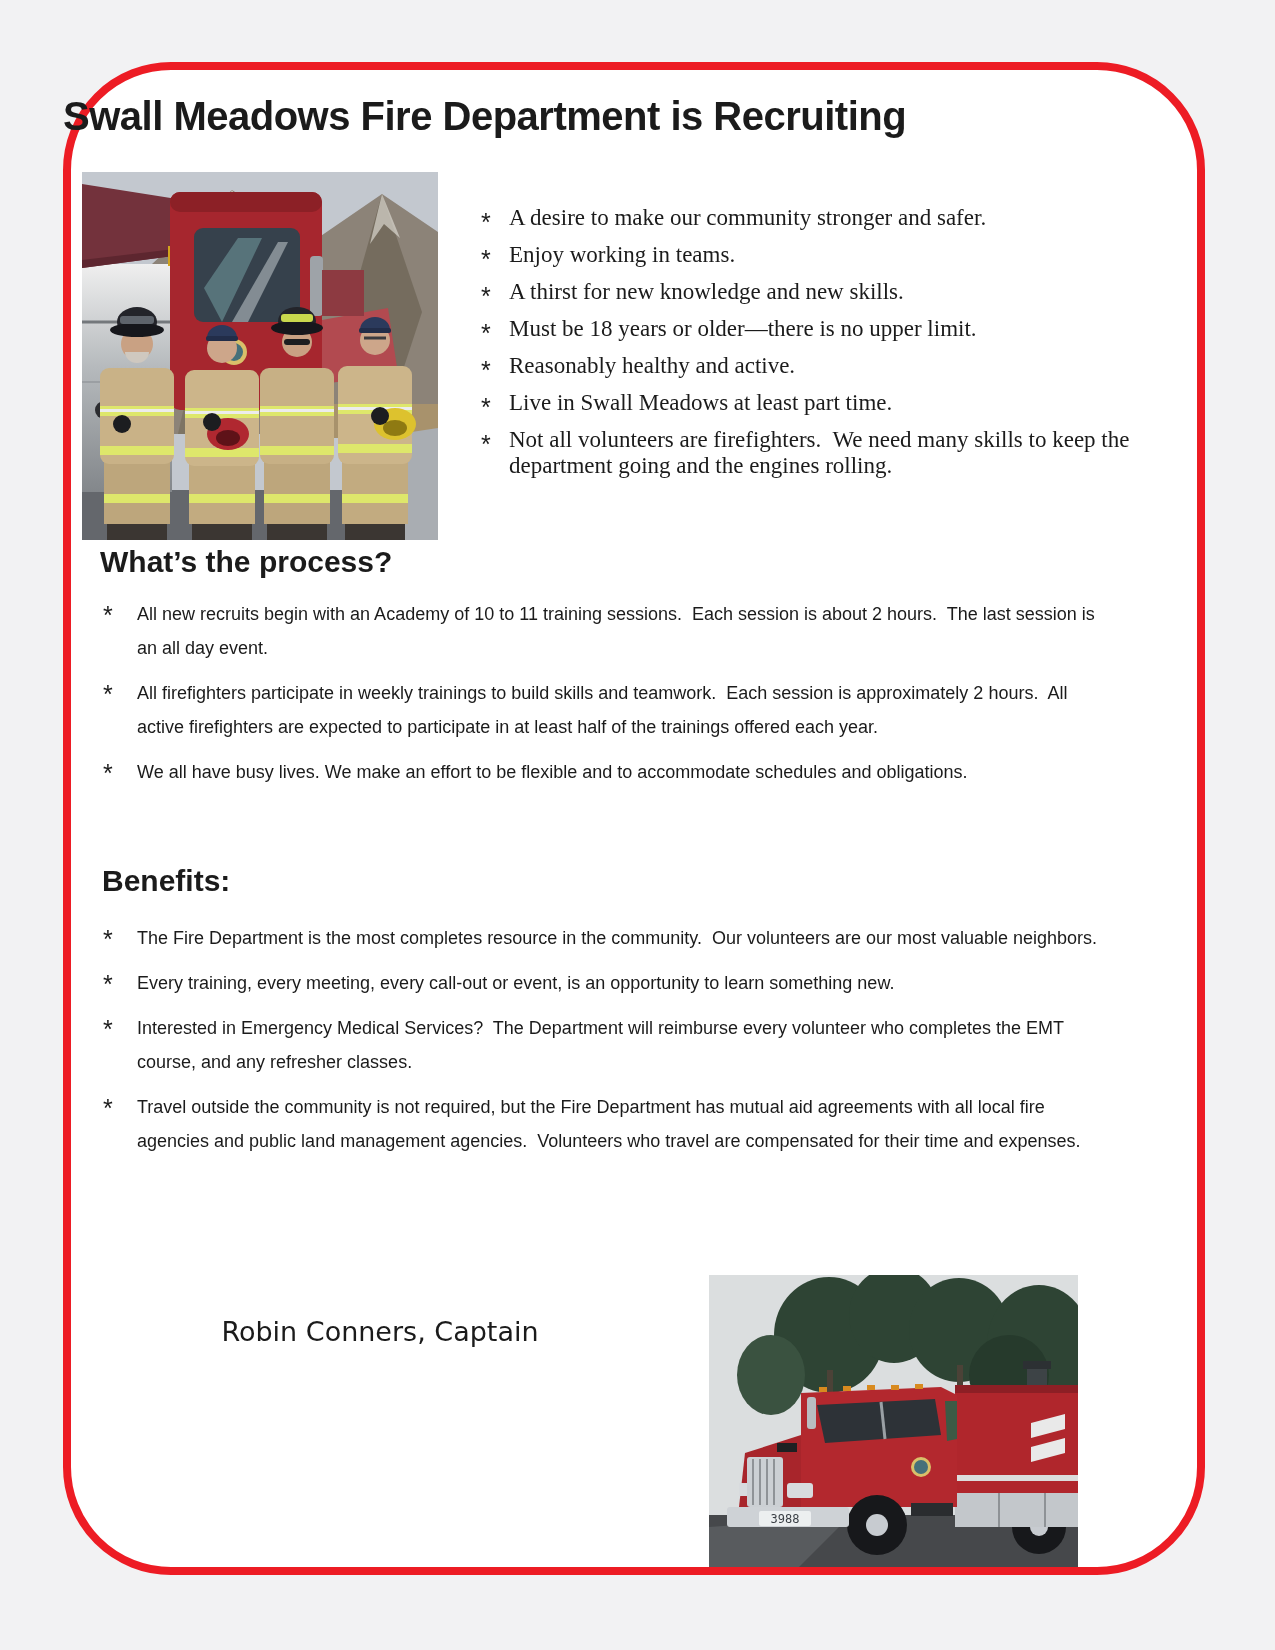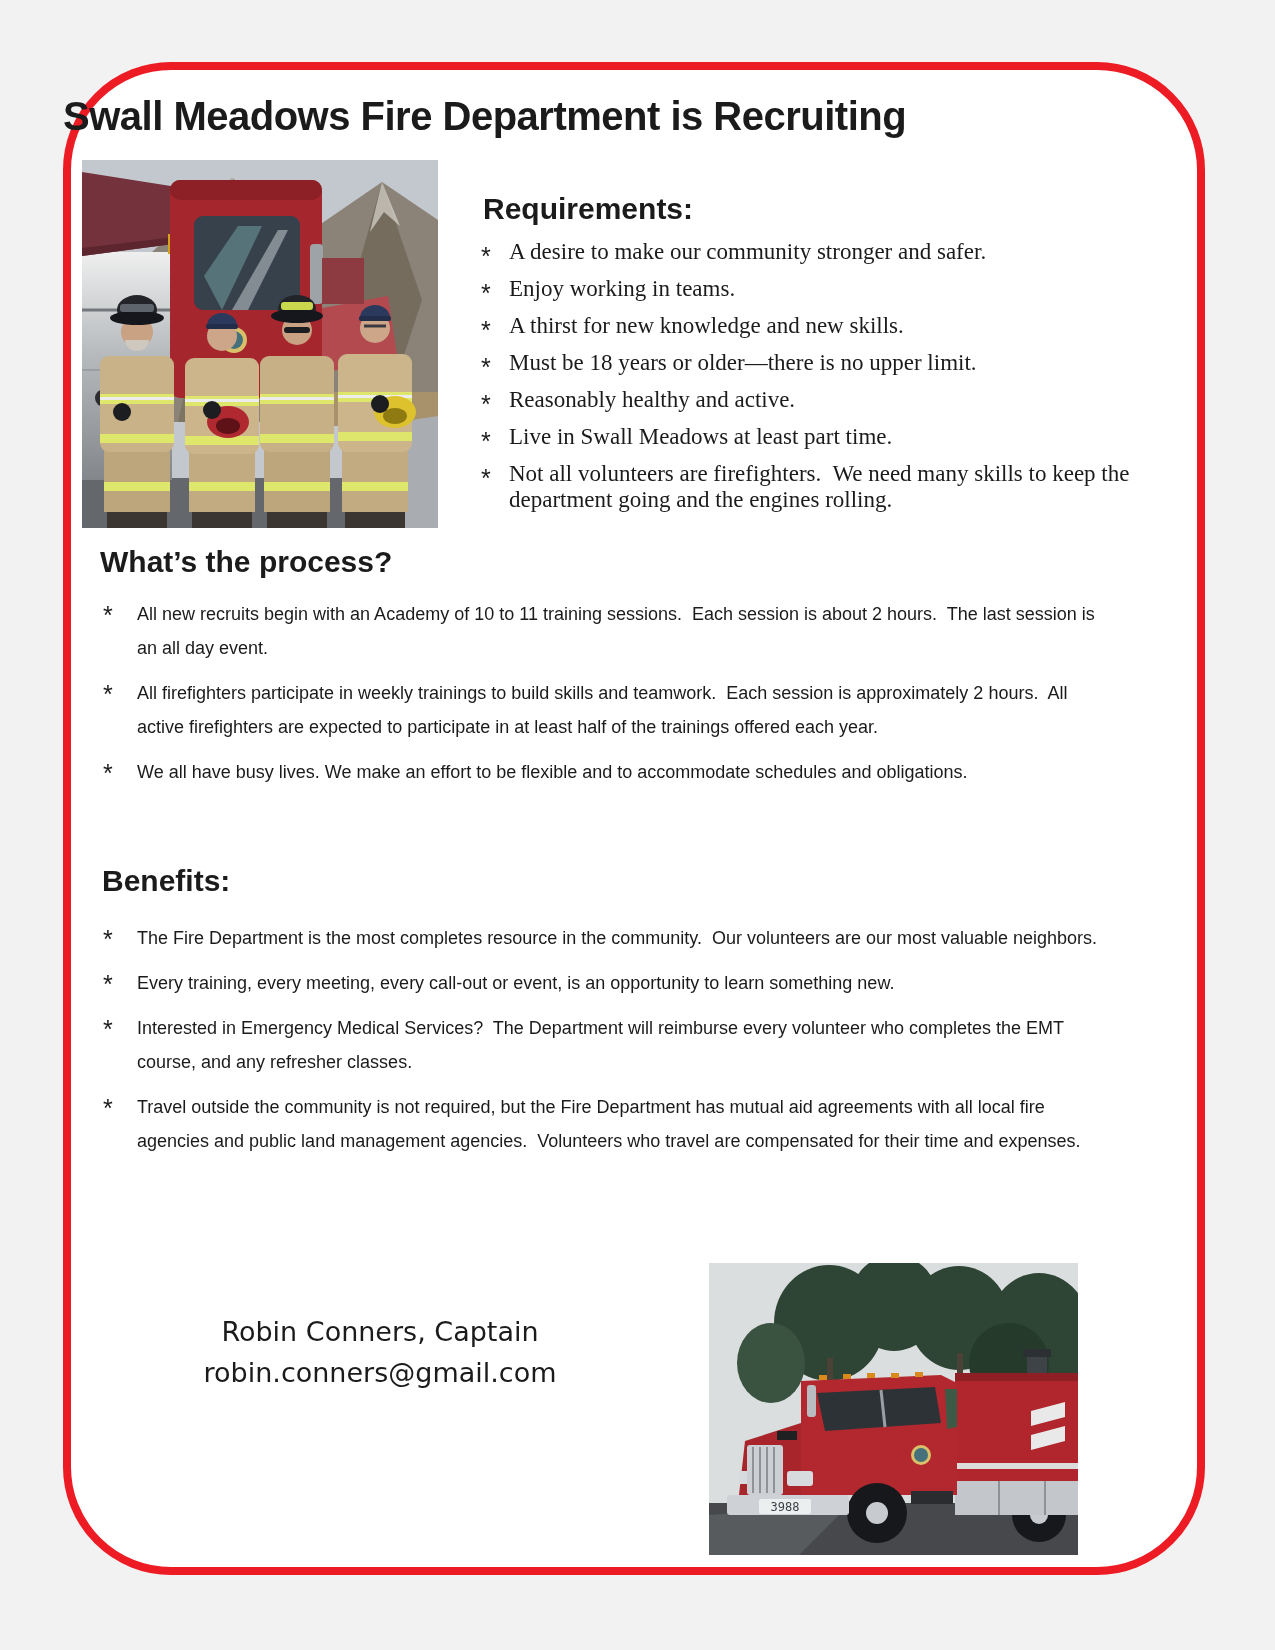"Requirements:" h2 { html: <h2>Requirements:</h2> -> none }
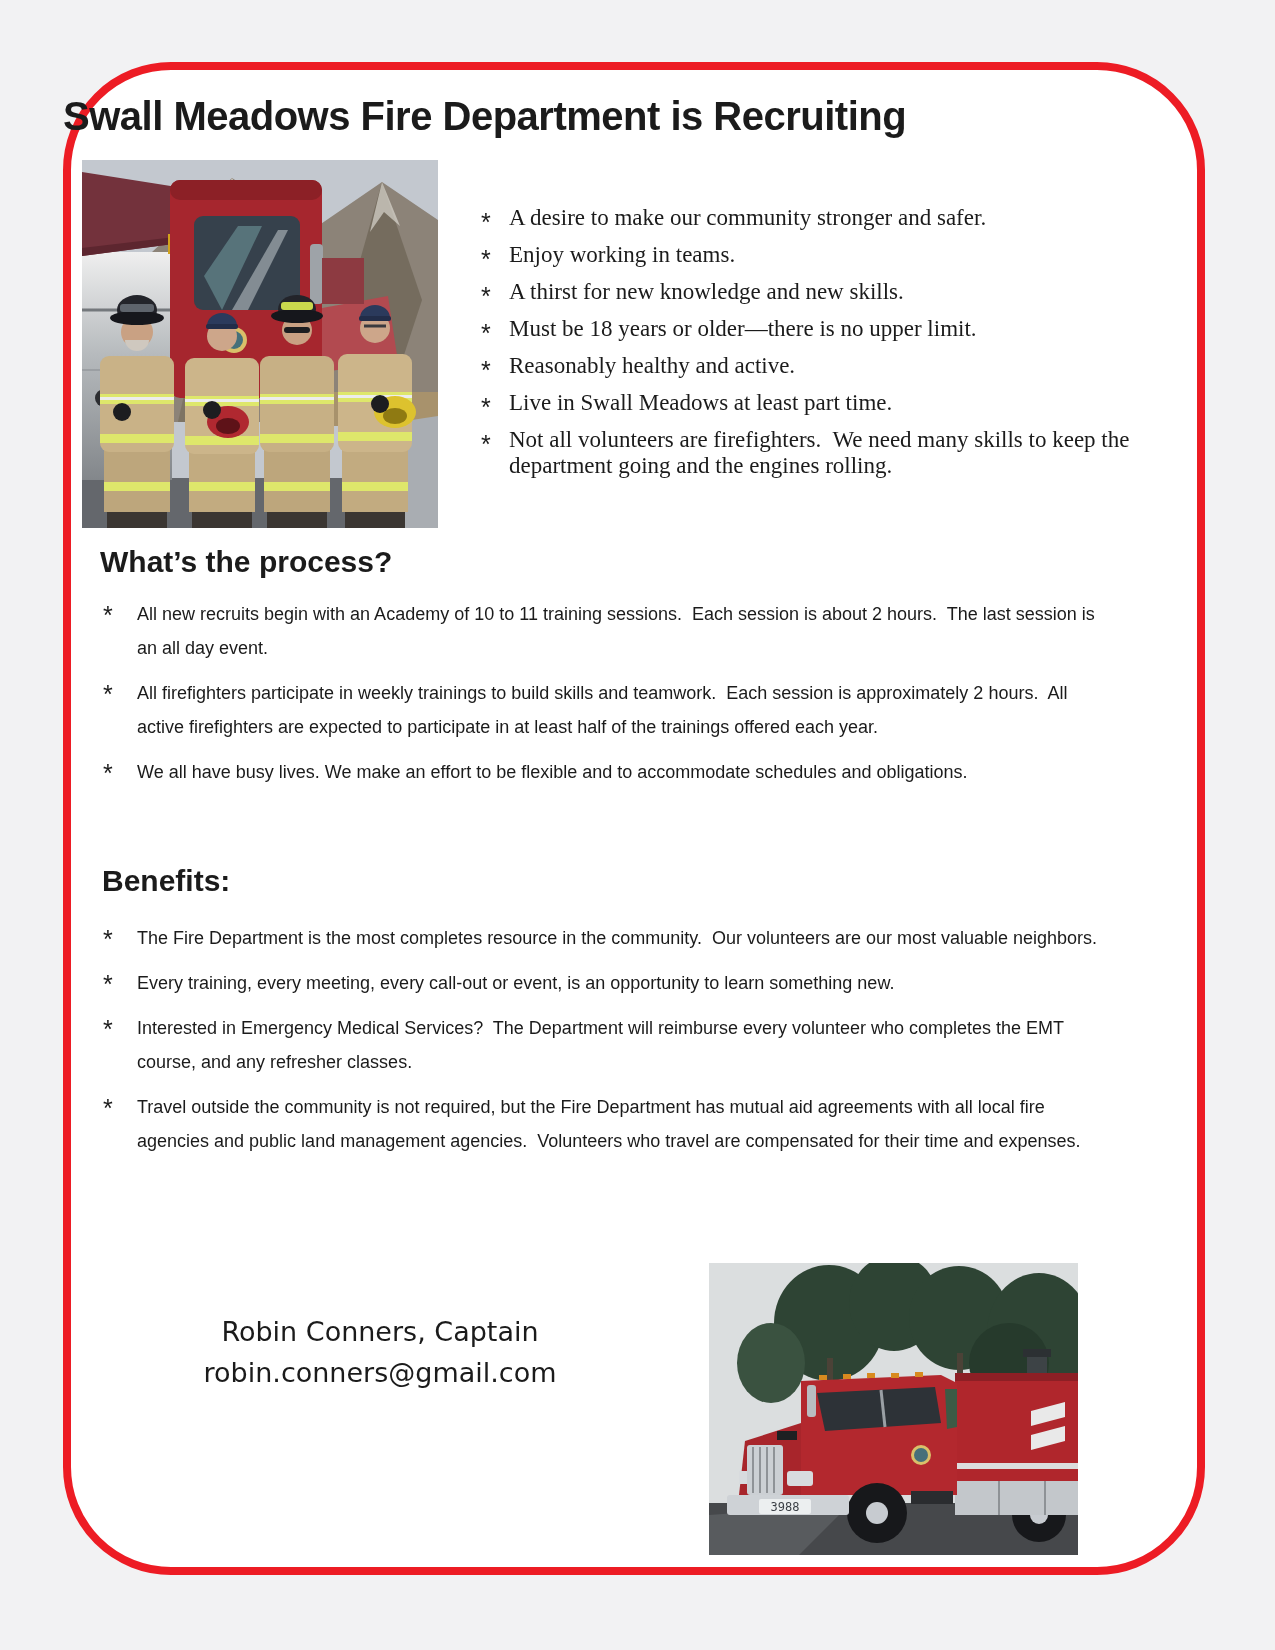"robin.conners@gmail.com" div { html: <div>robin.conners@gmail.com</div> -> none }
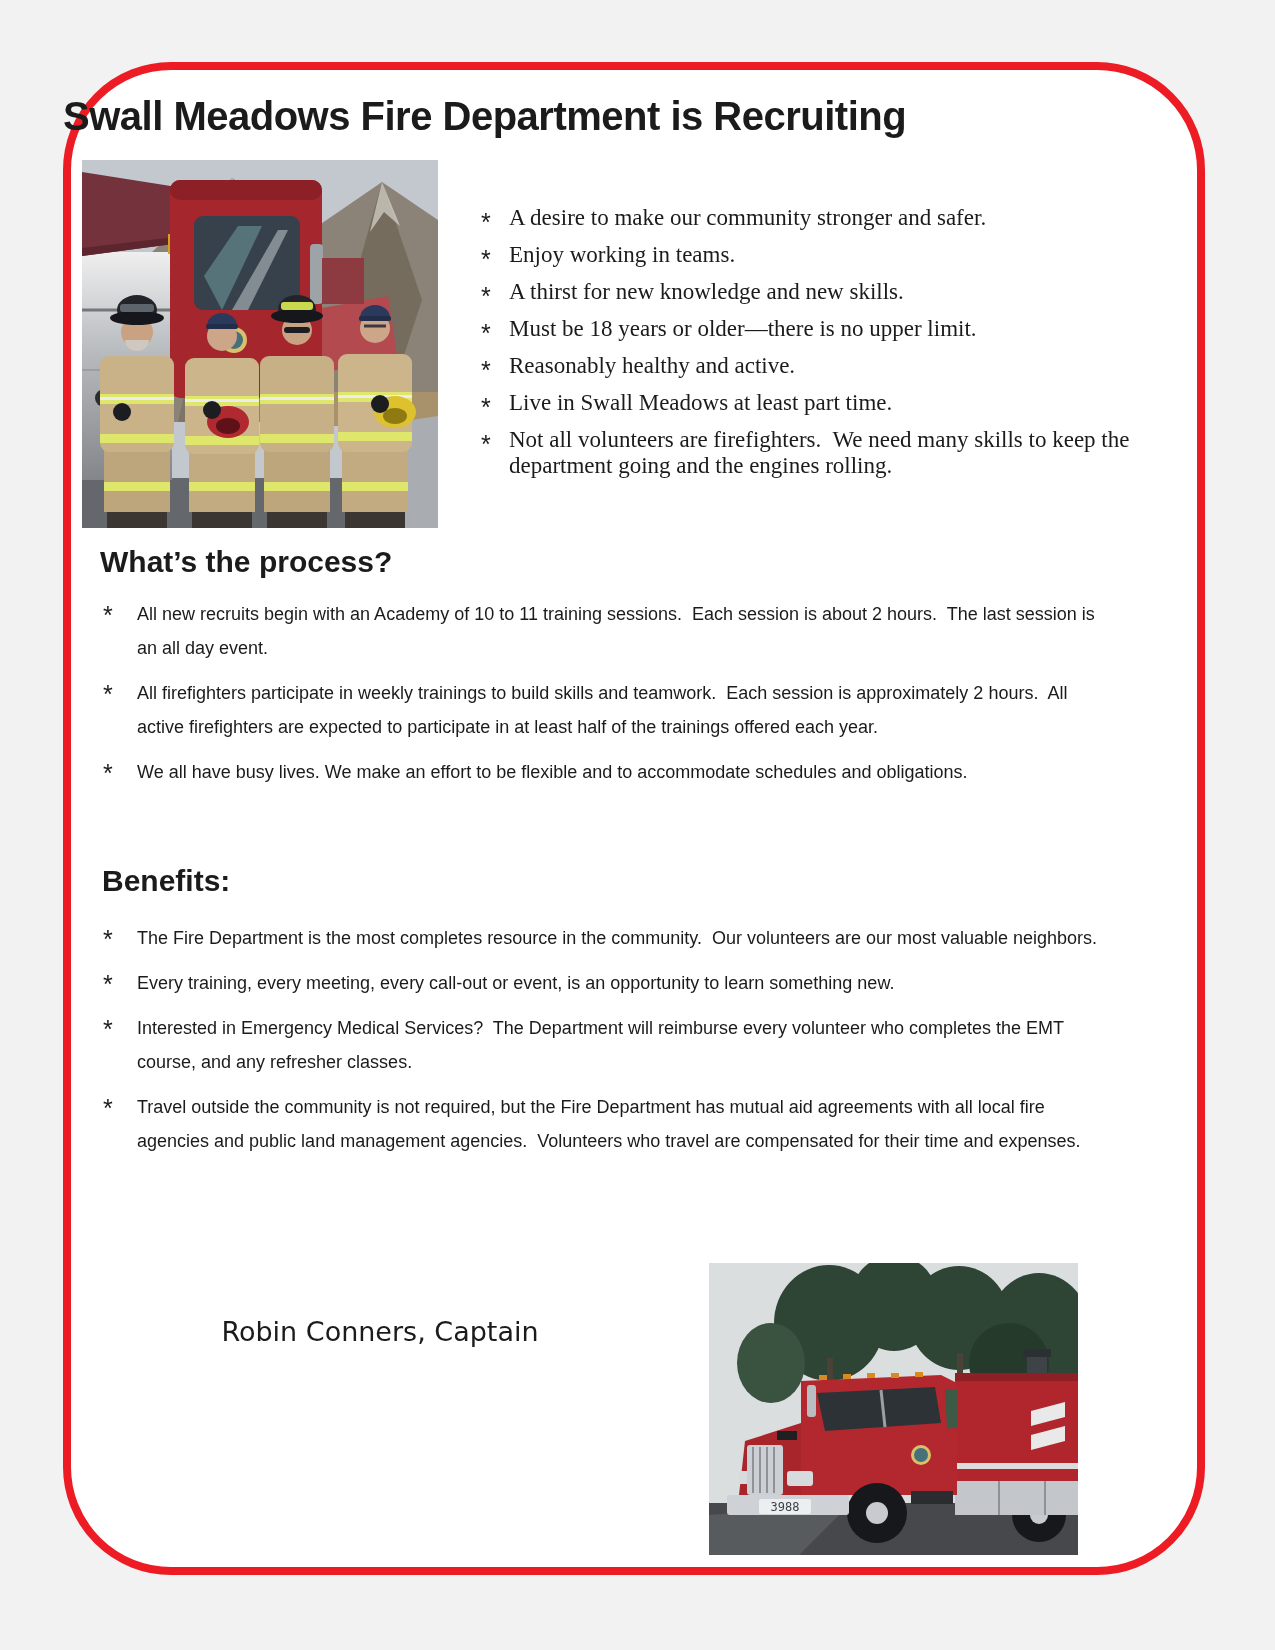"3988" .photo { margin-top: none -> 12px }
